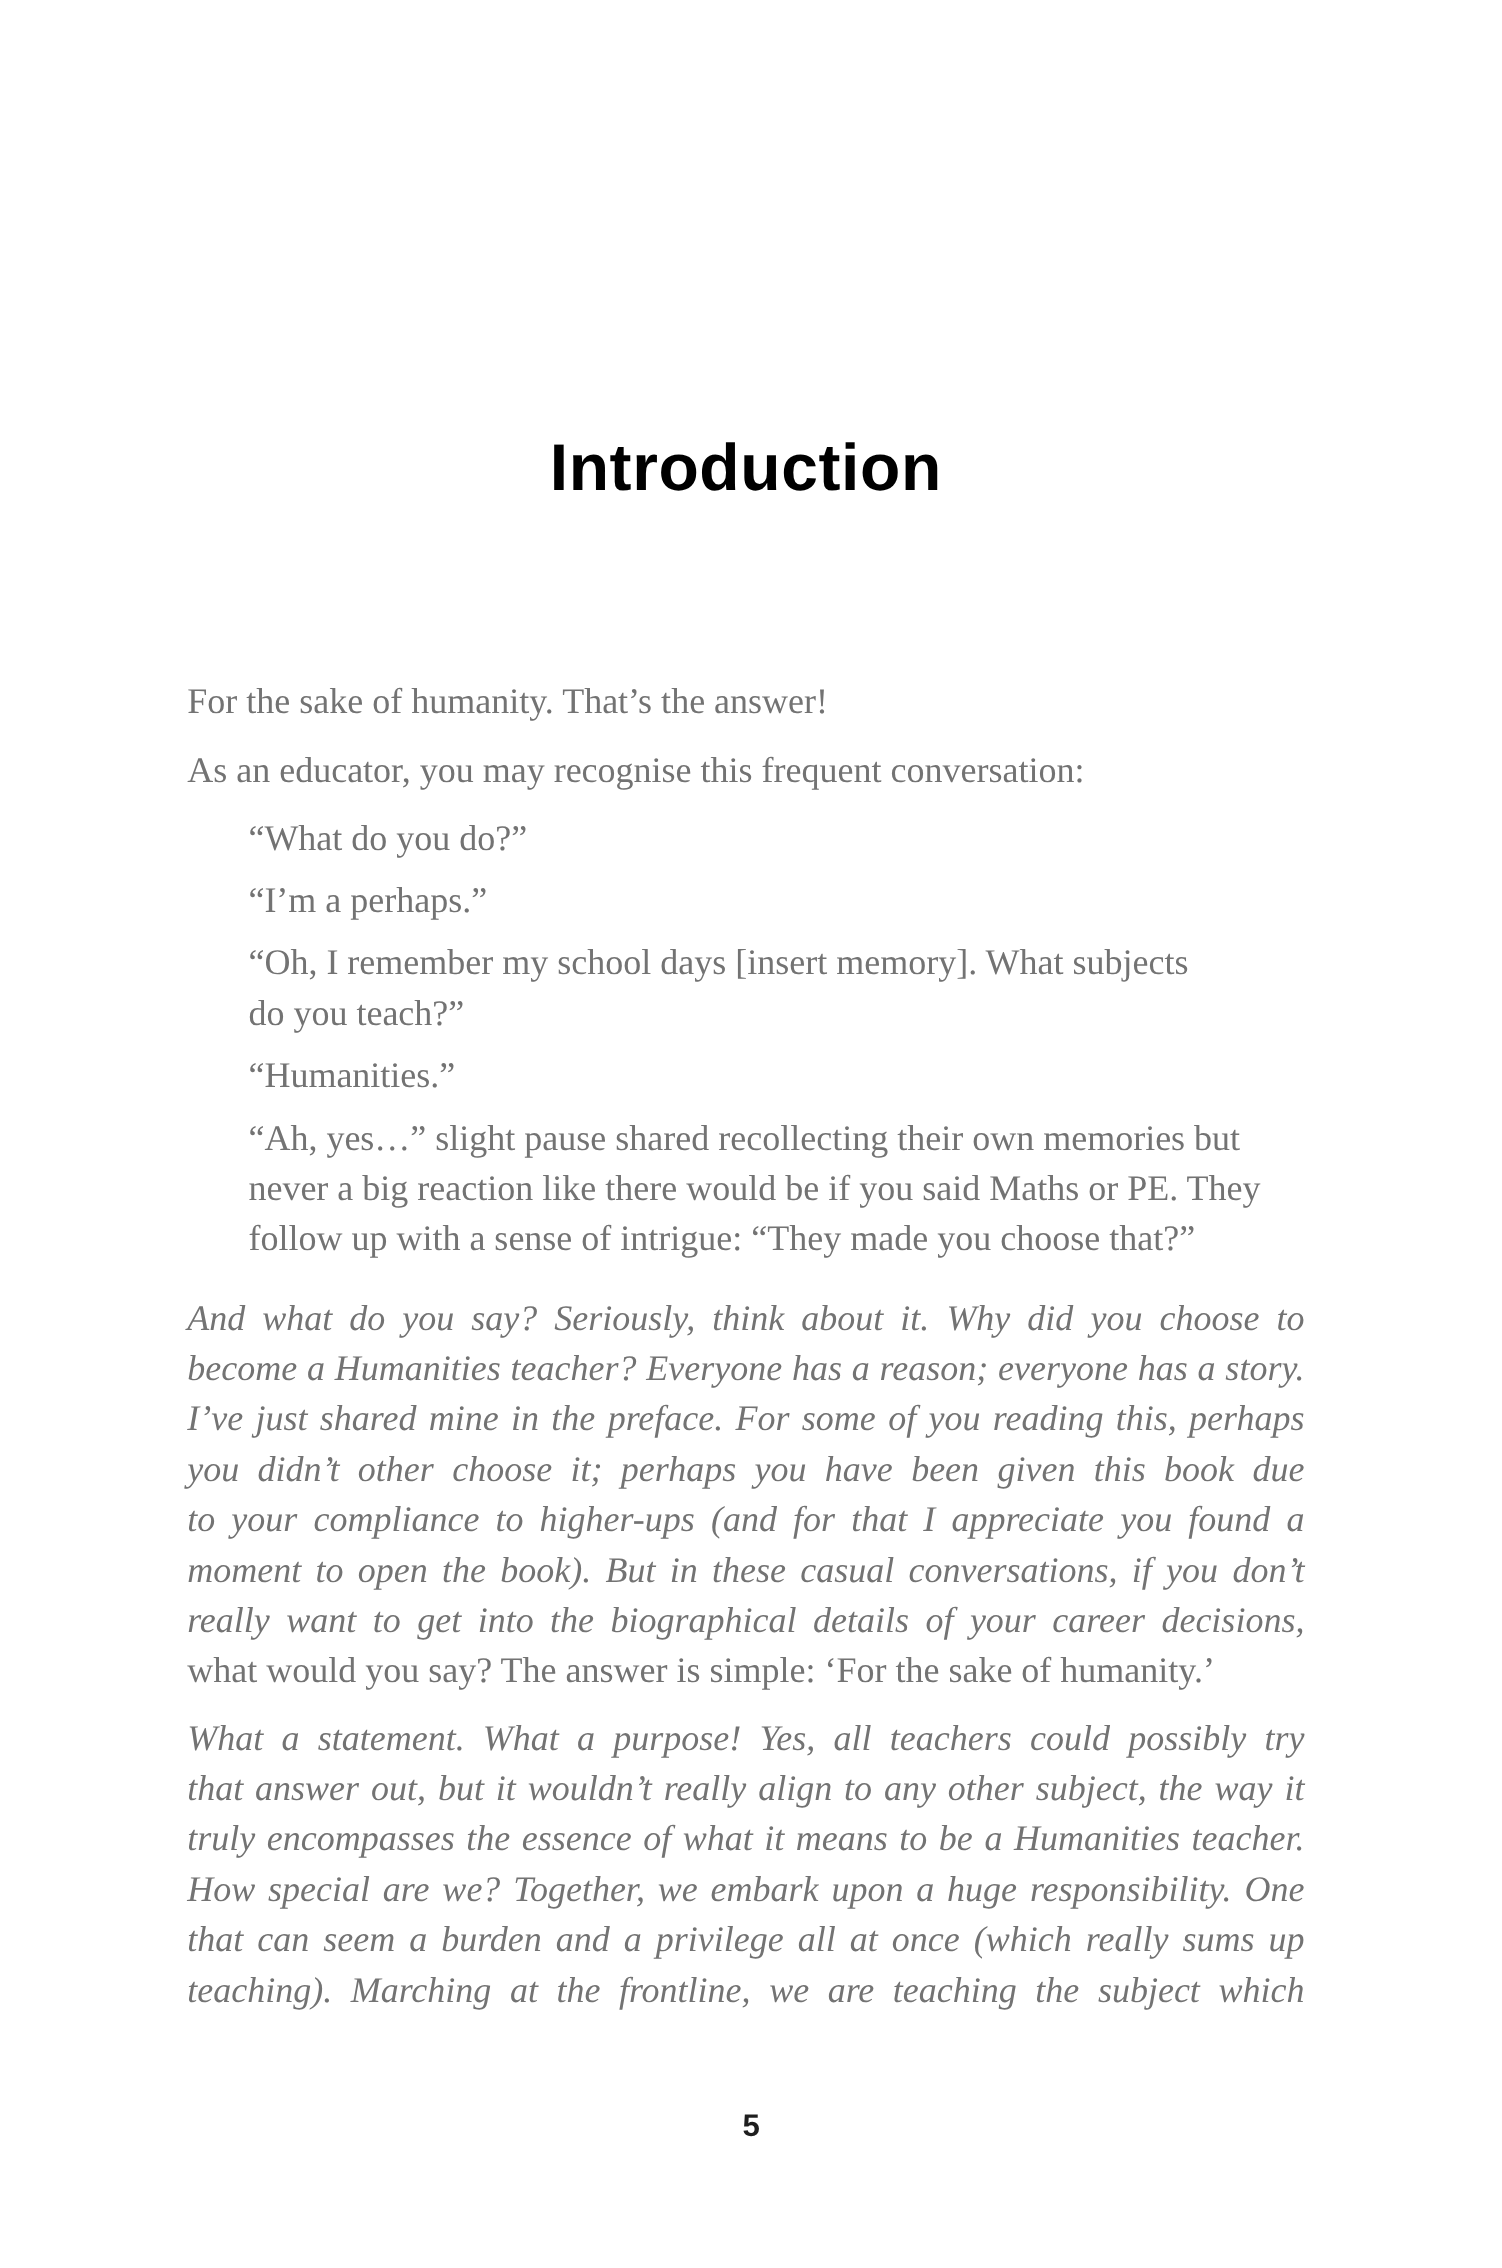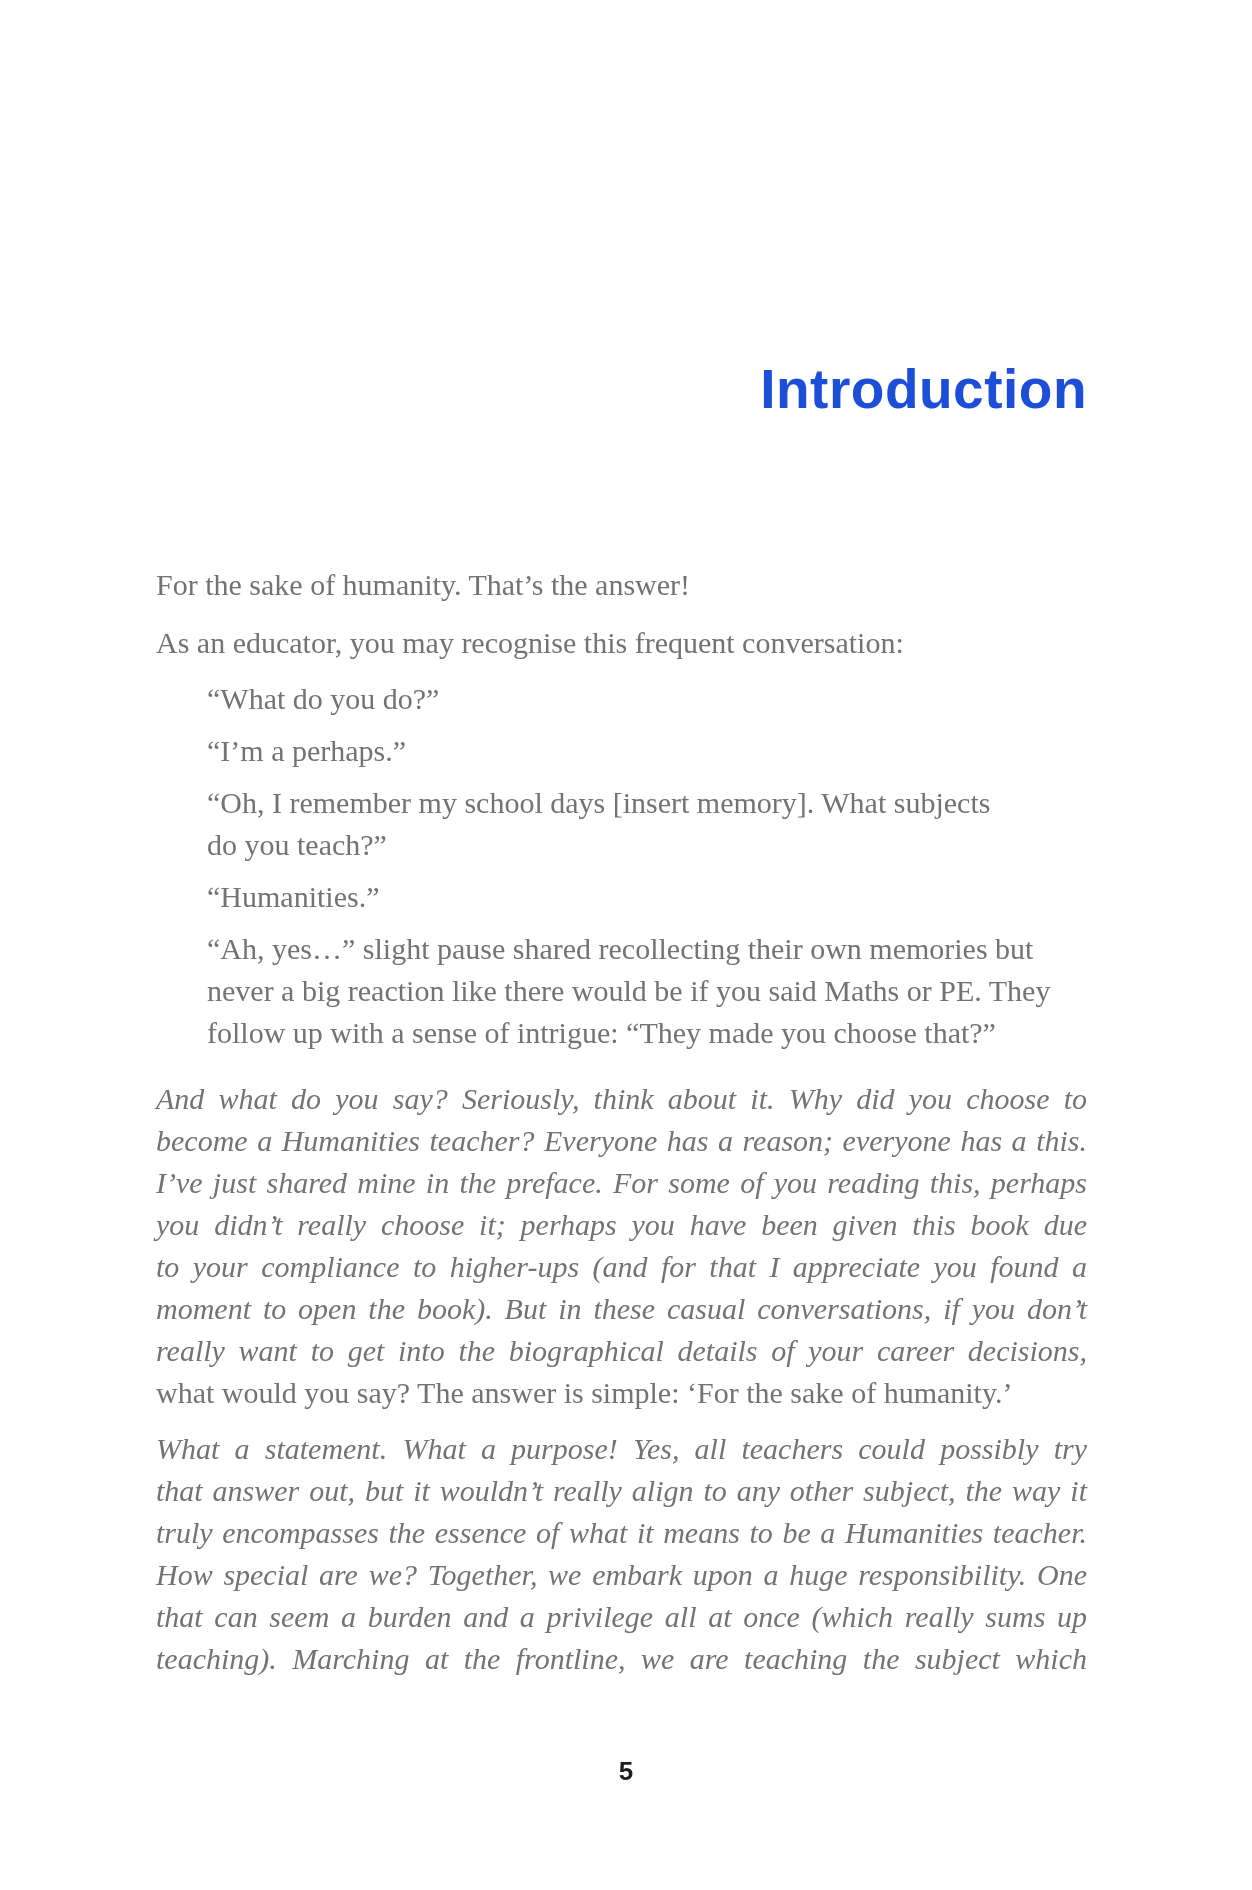"Introduction" .chapter-title { color: #1d4ed8 -> #000000; text-align: right -> center }
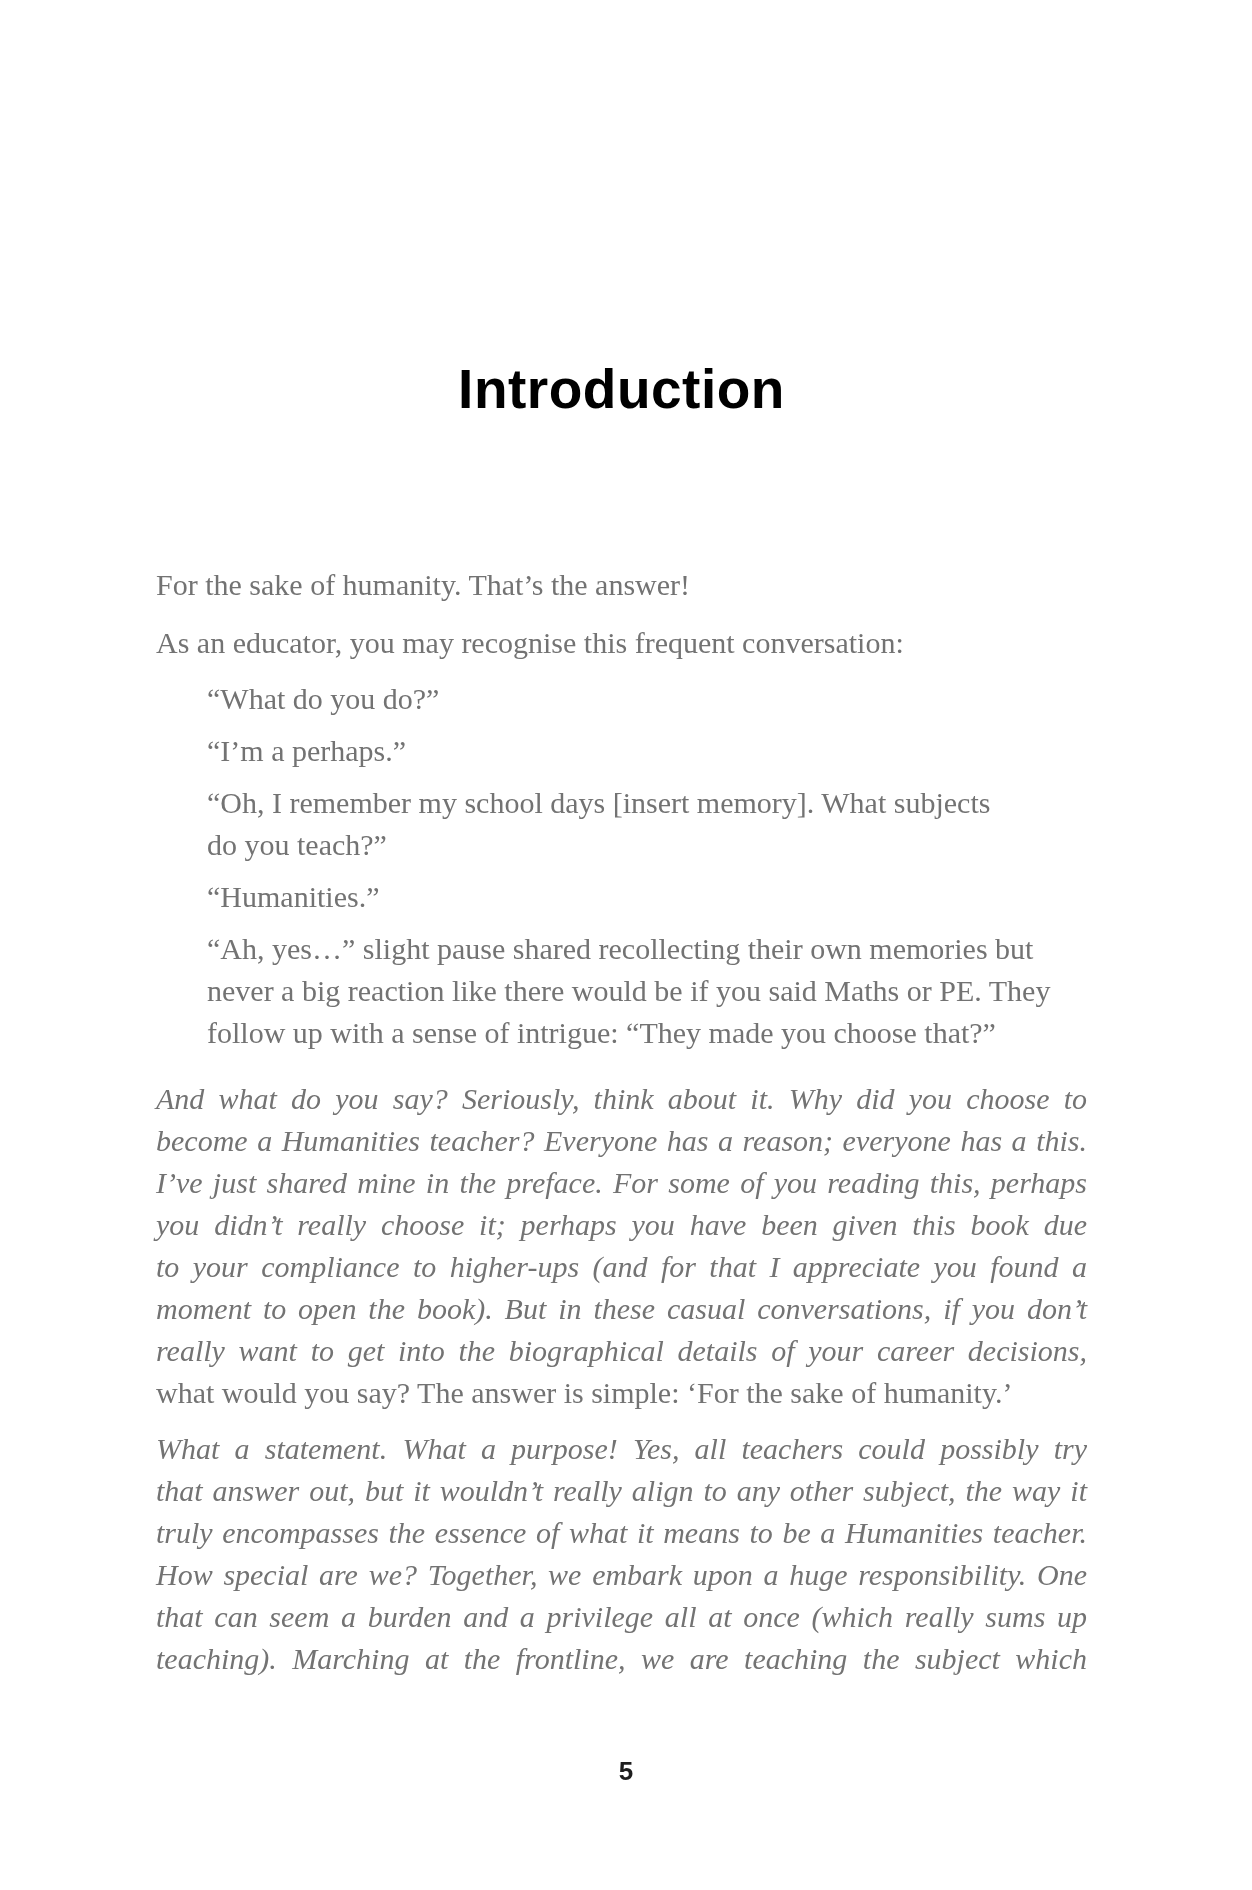"become a Humanities teacher? Everyone" div.line { text: this -> story }
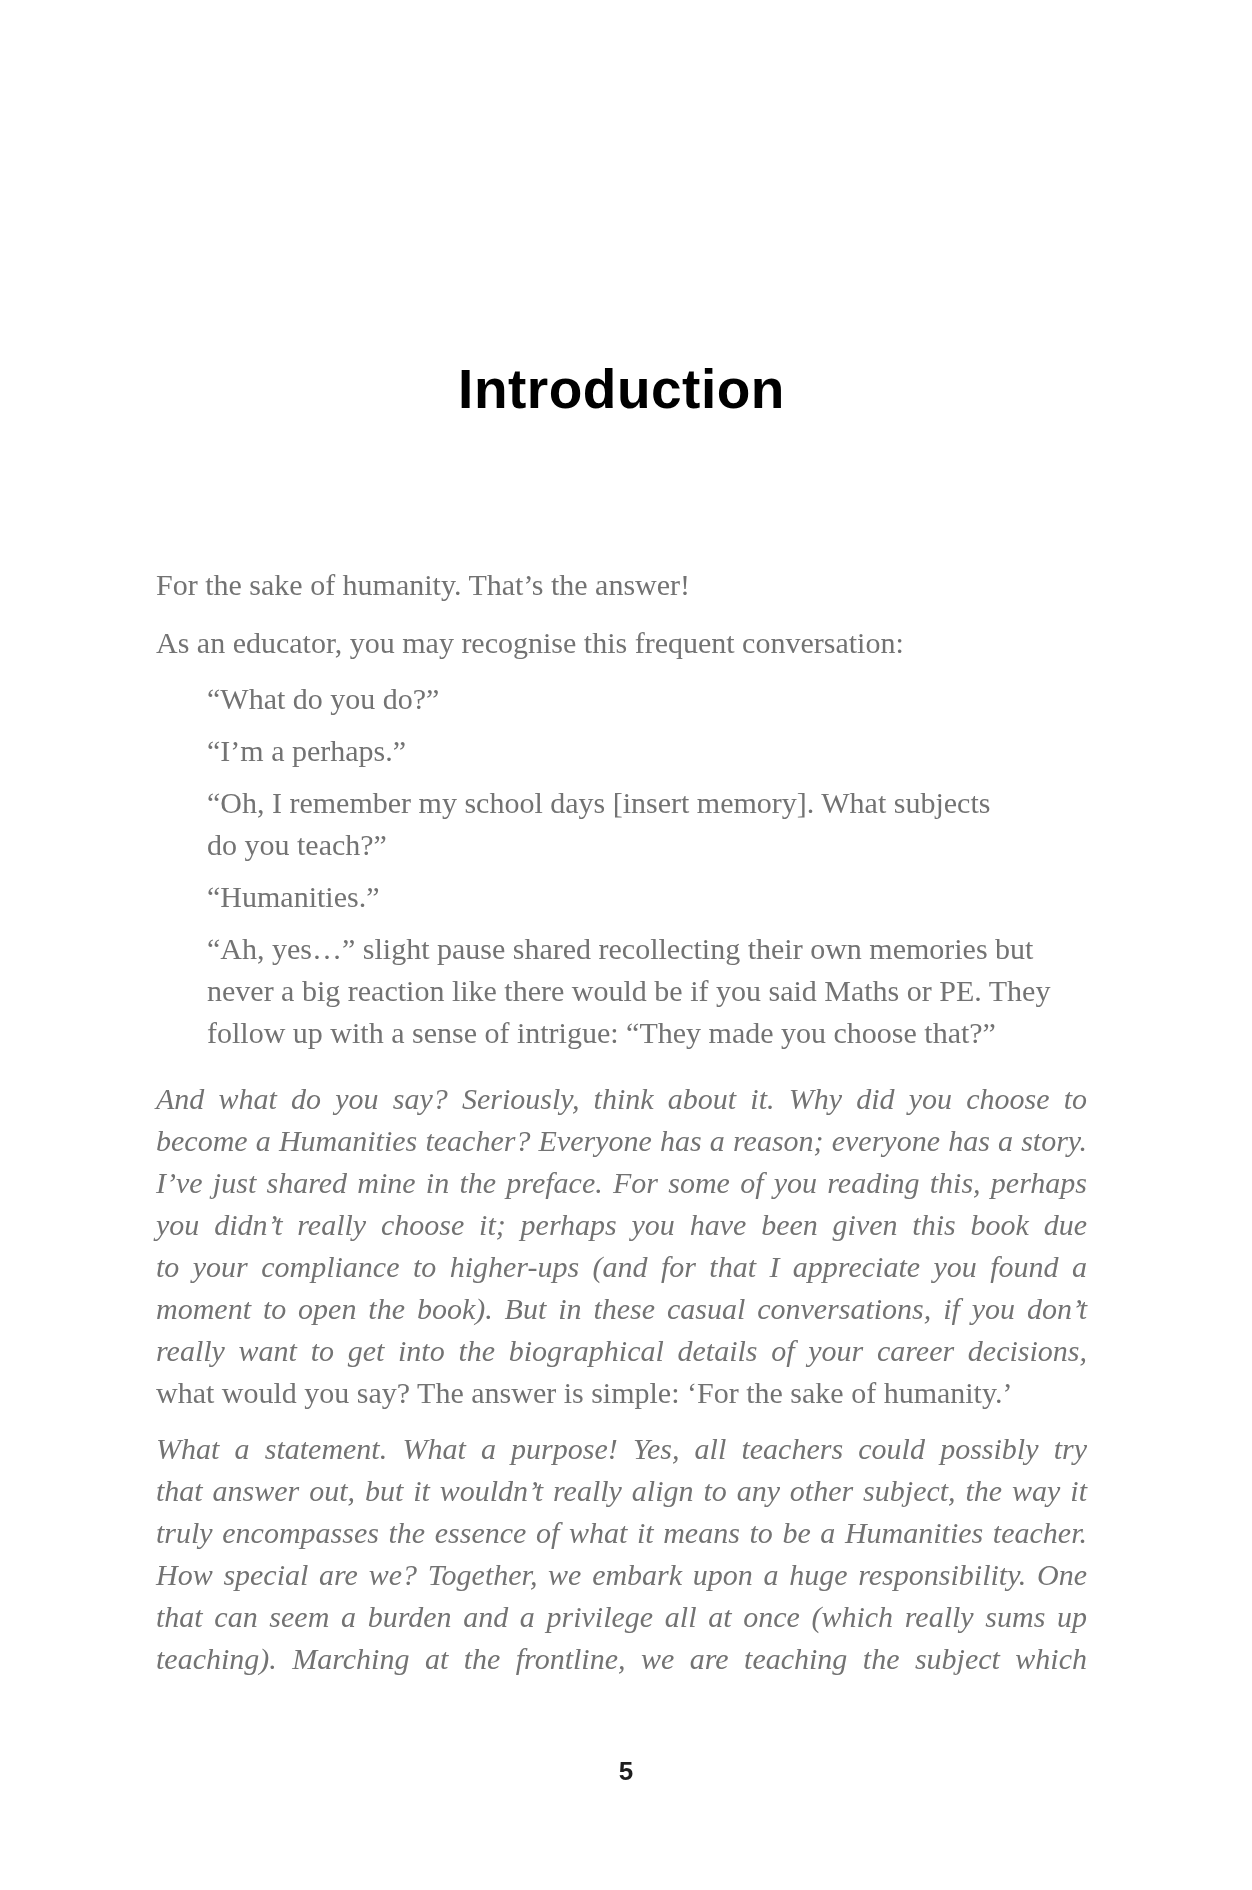"you didn’t really choose it;" div.line { text: really -> other }
